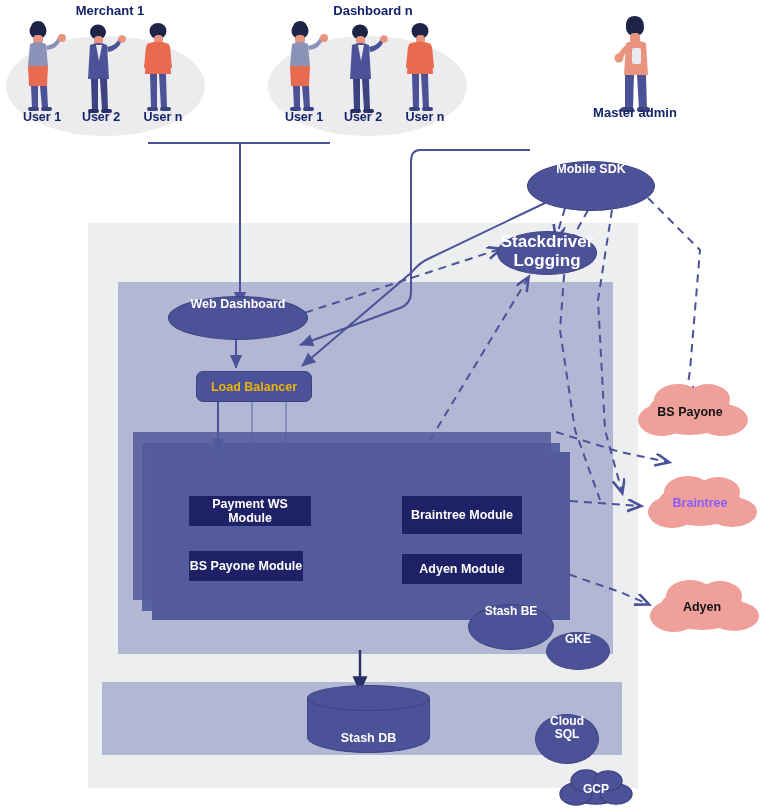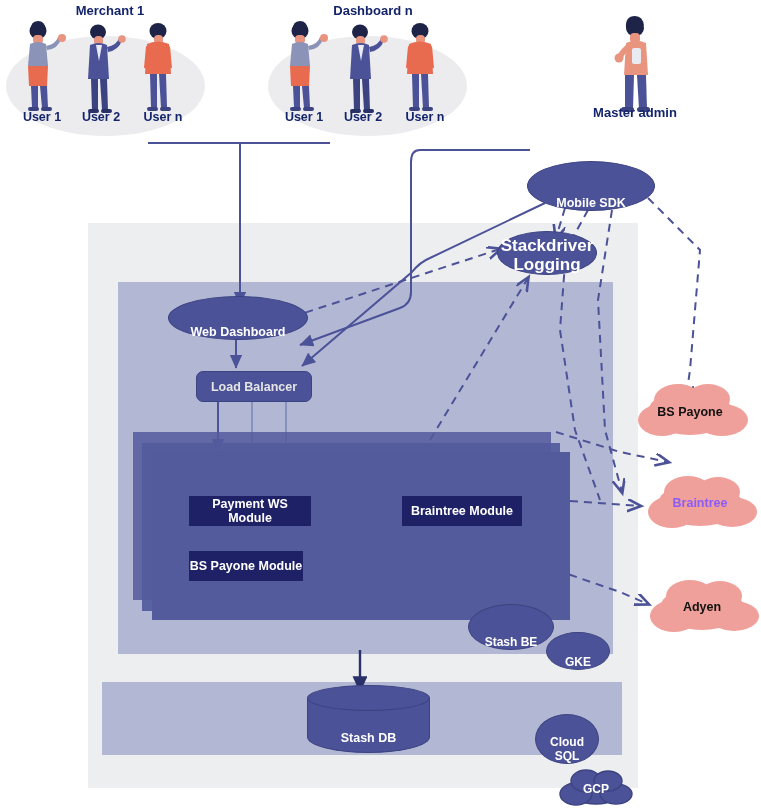"Mobile SDK" .ellipse-node { align-items: flex-end -> flex-start }
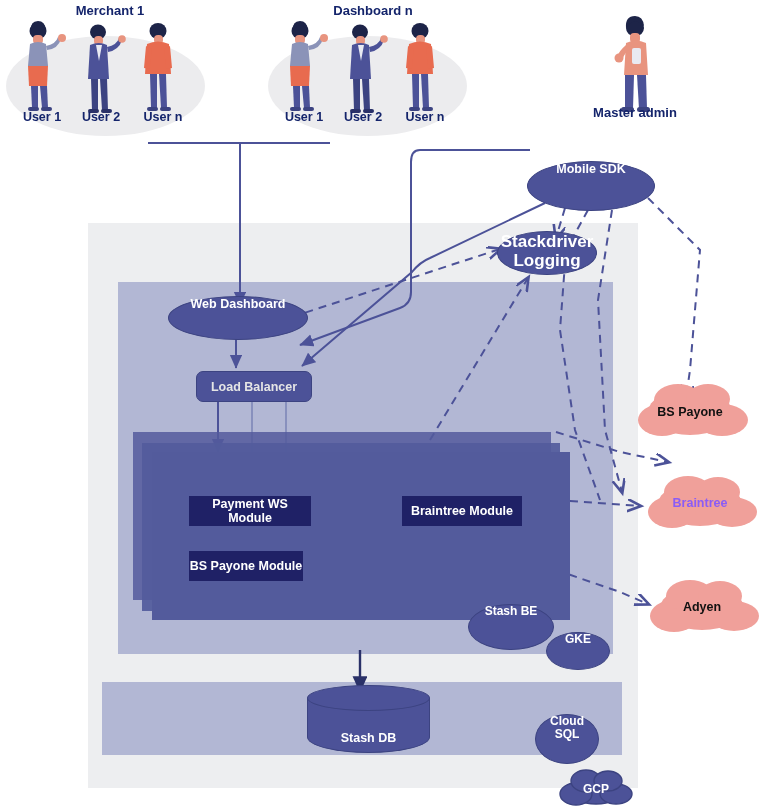"Load Balancer" .rect-node { color: #e5e5e5 -> #eab308 }
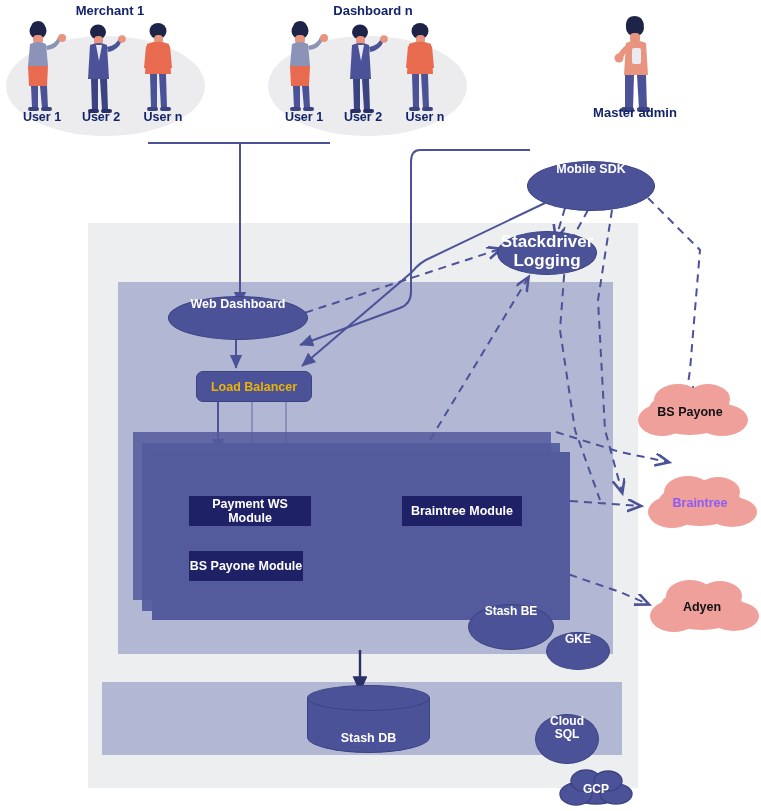"Braintree Module" div.module-box { height: 30px -> 38px }
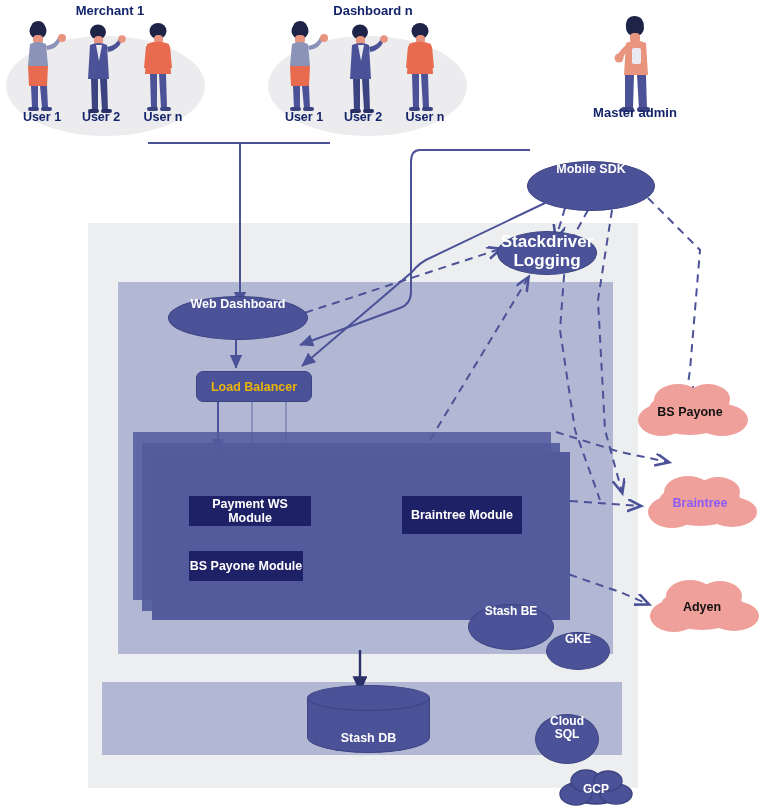"Adyen Module" div.module-box { html: none -> <div> <span>Adyen Module</span> </div> }
